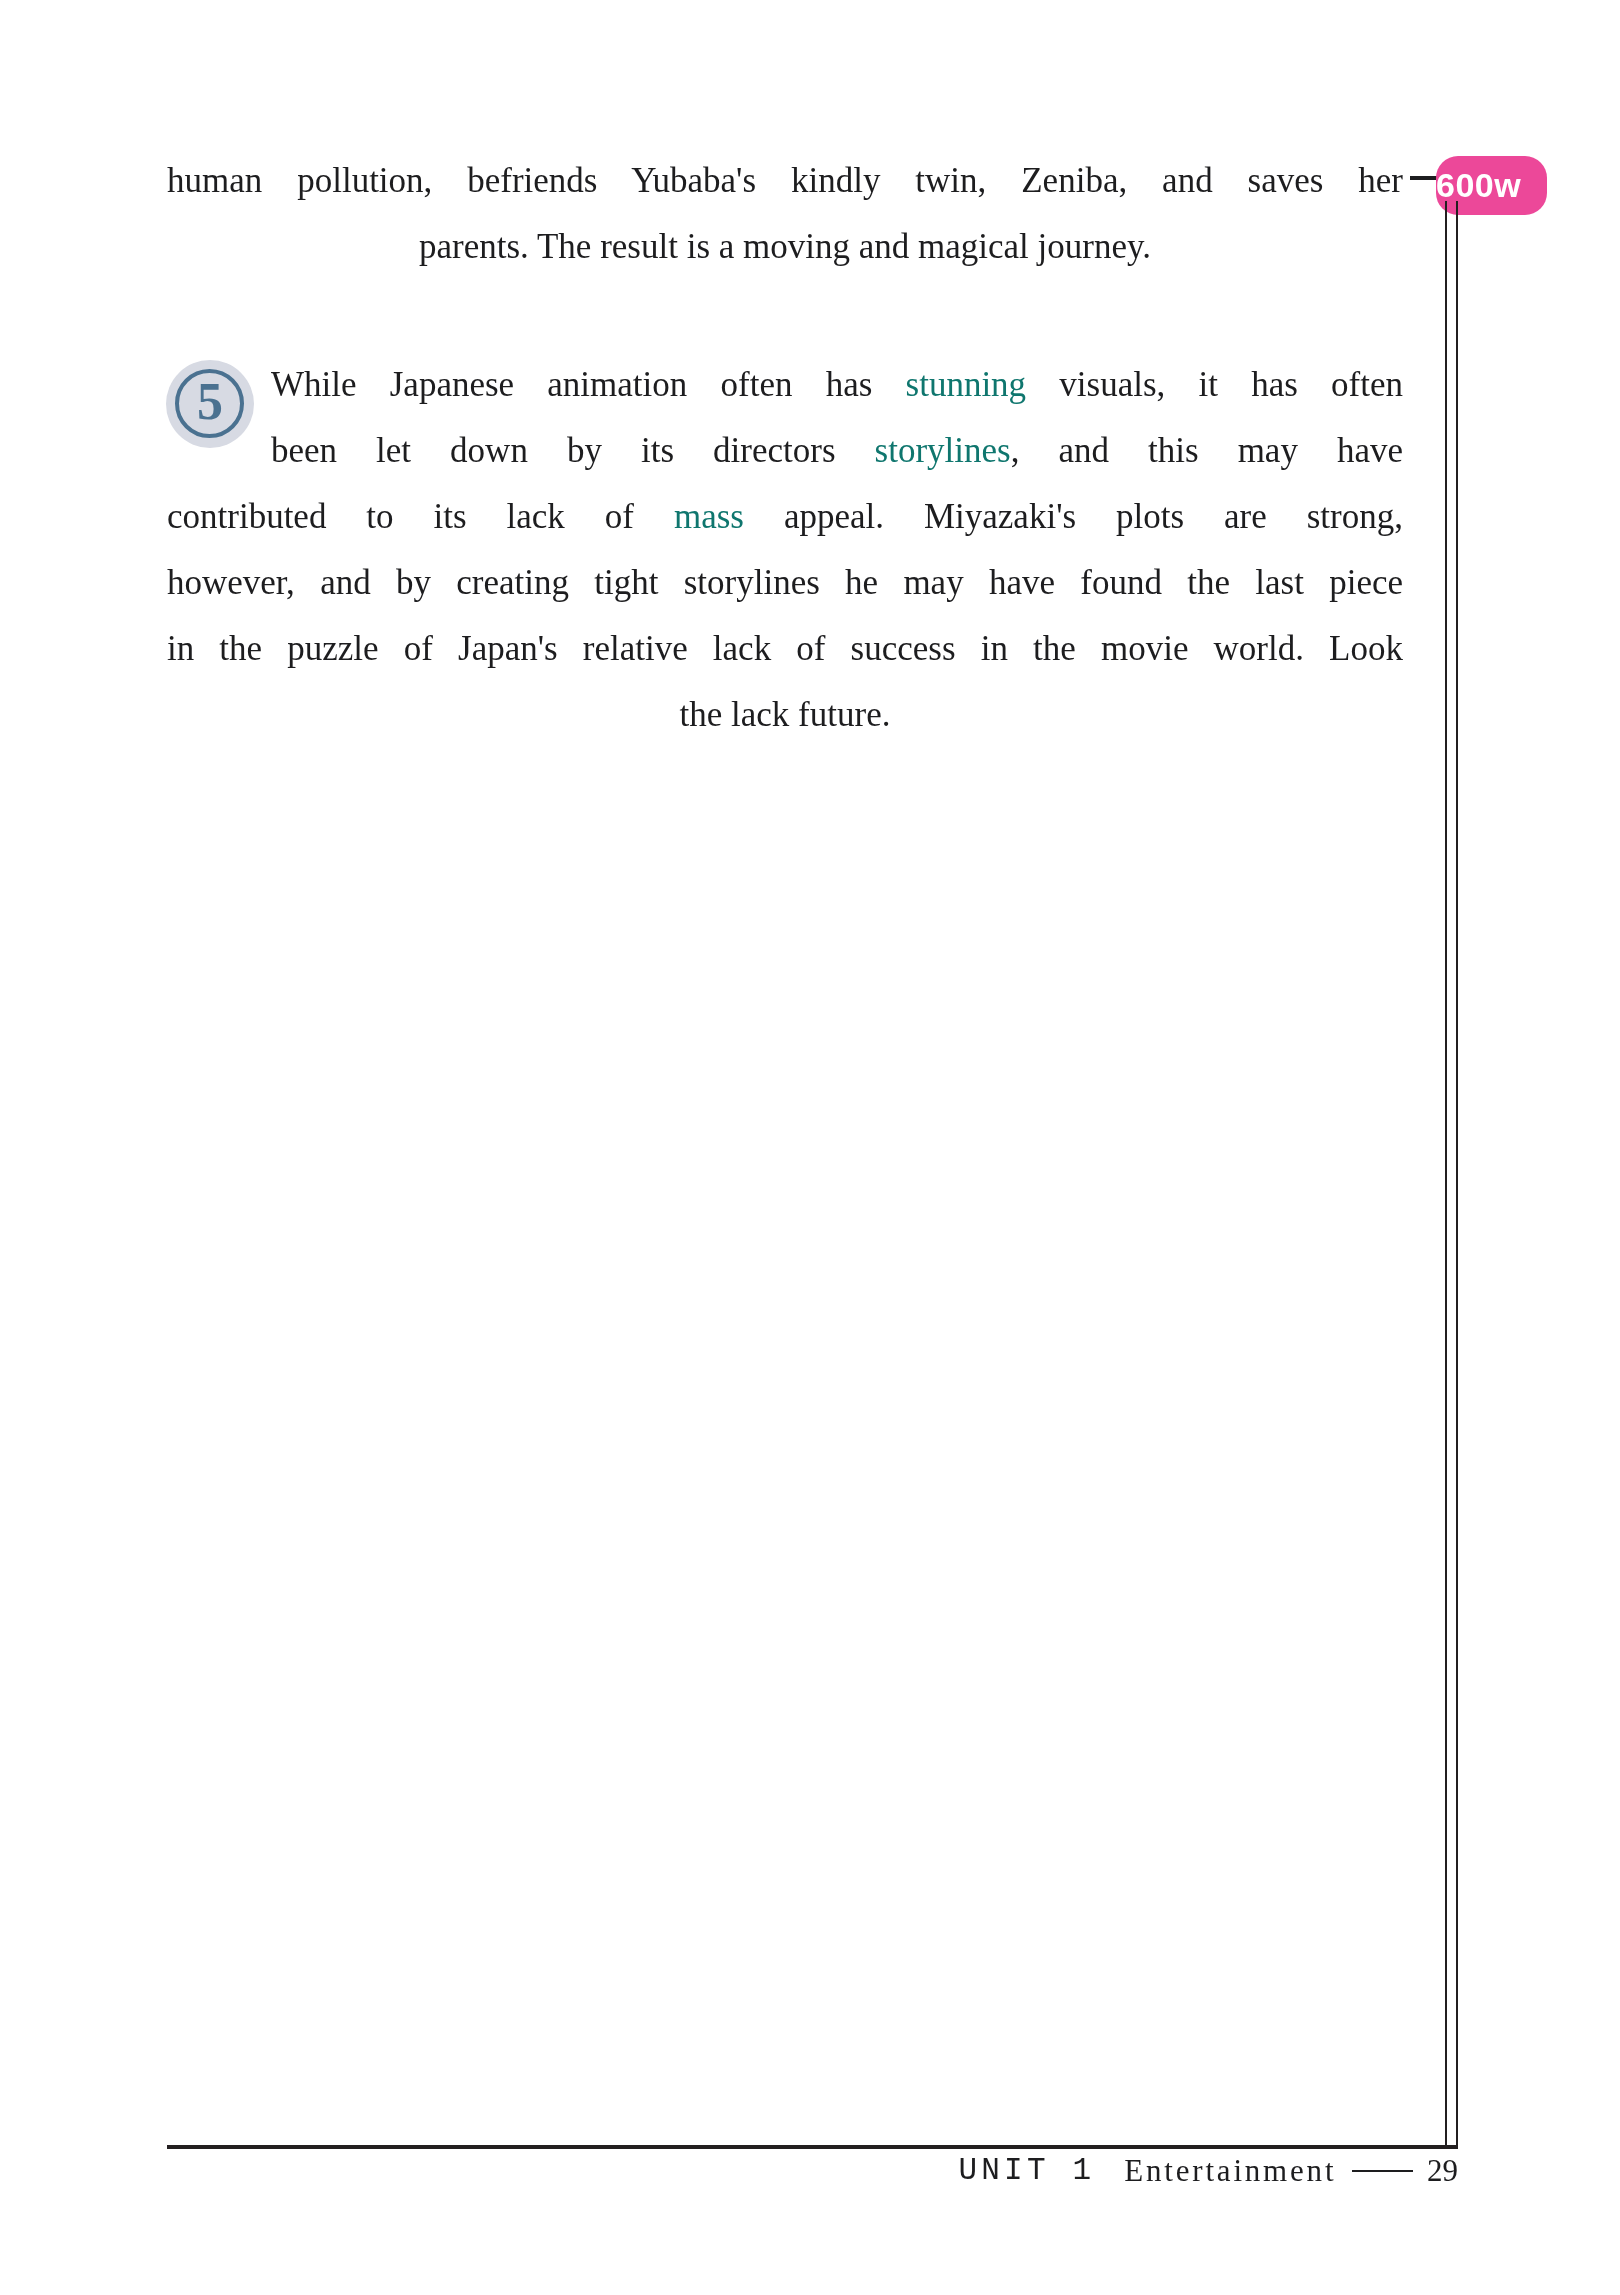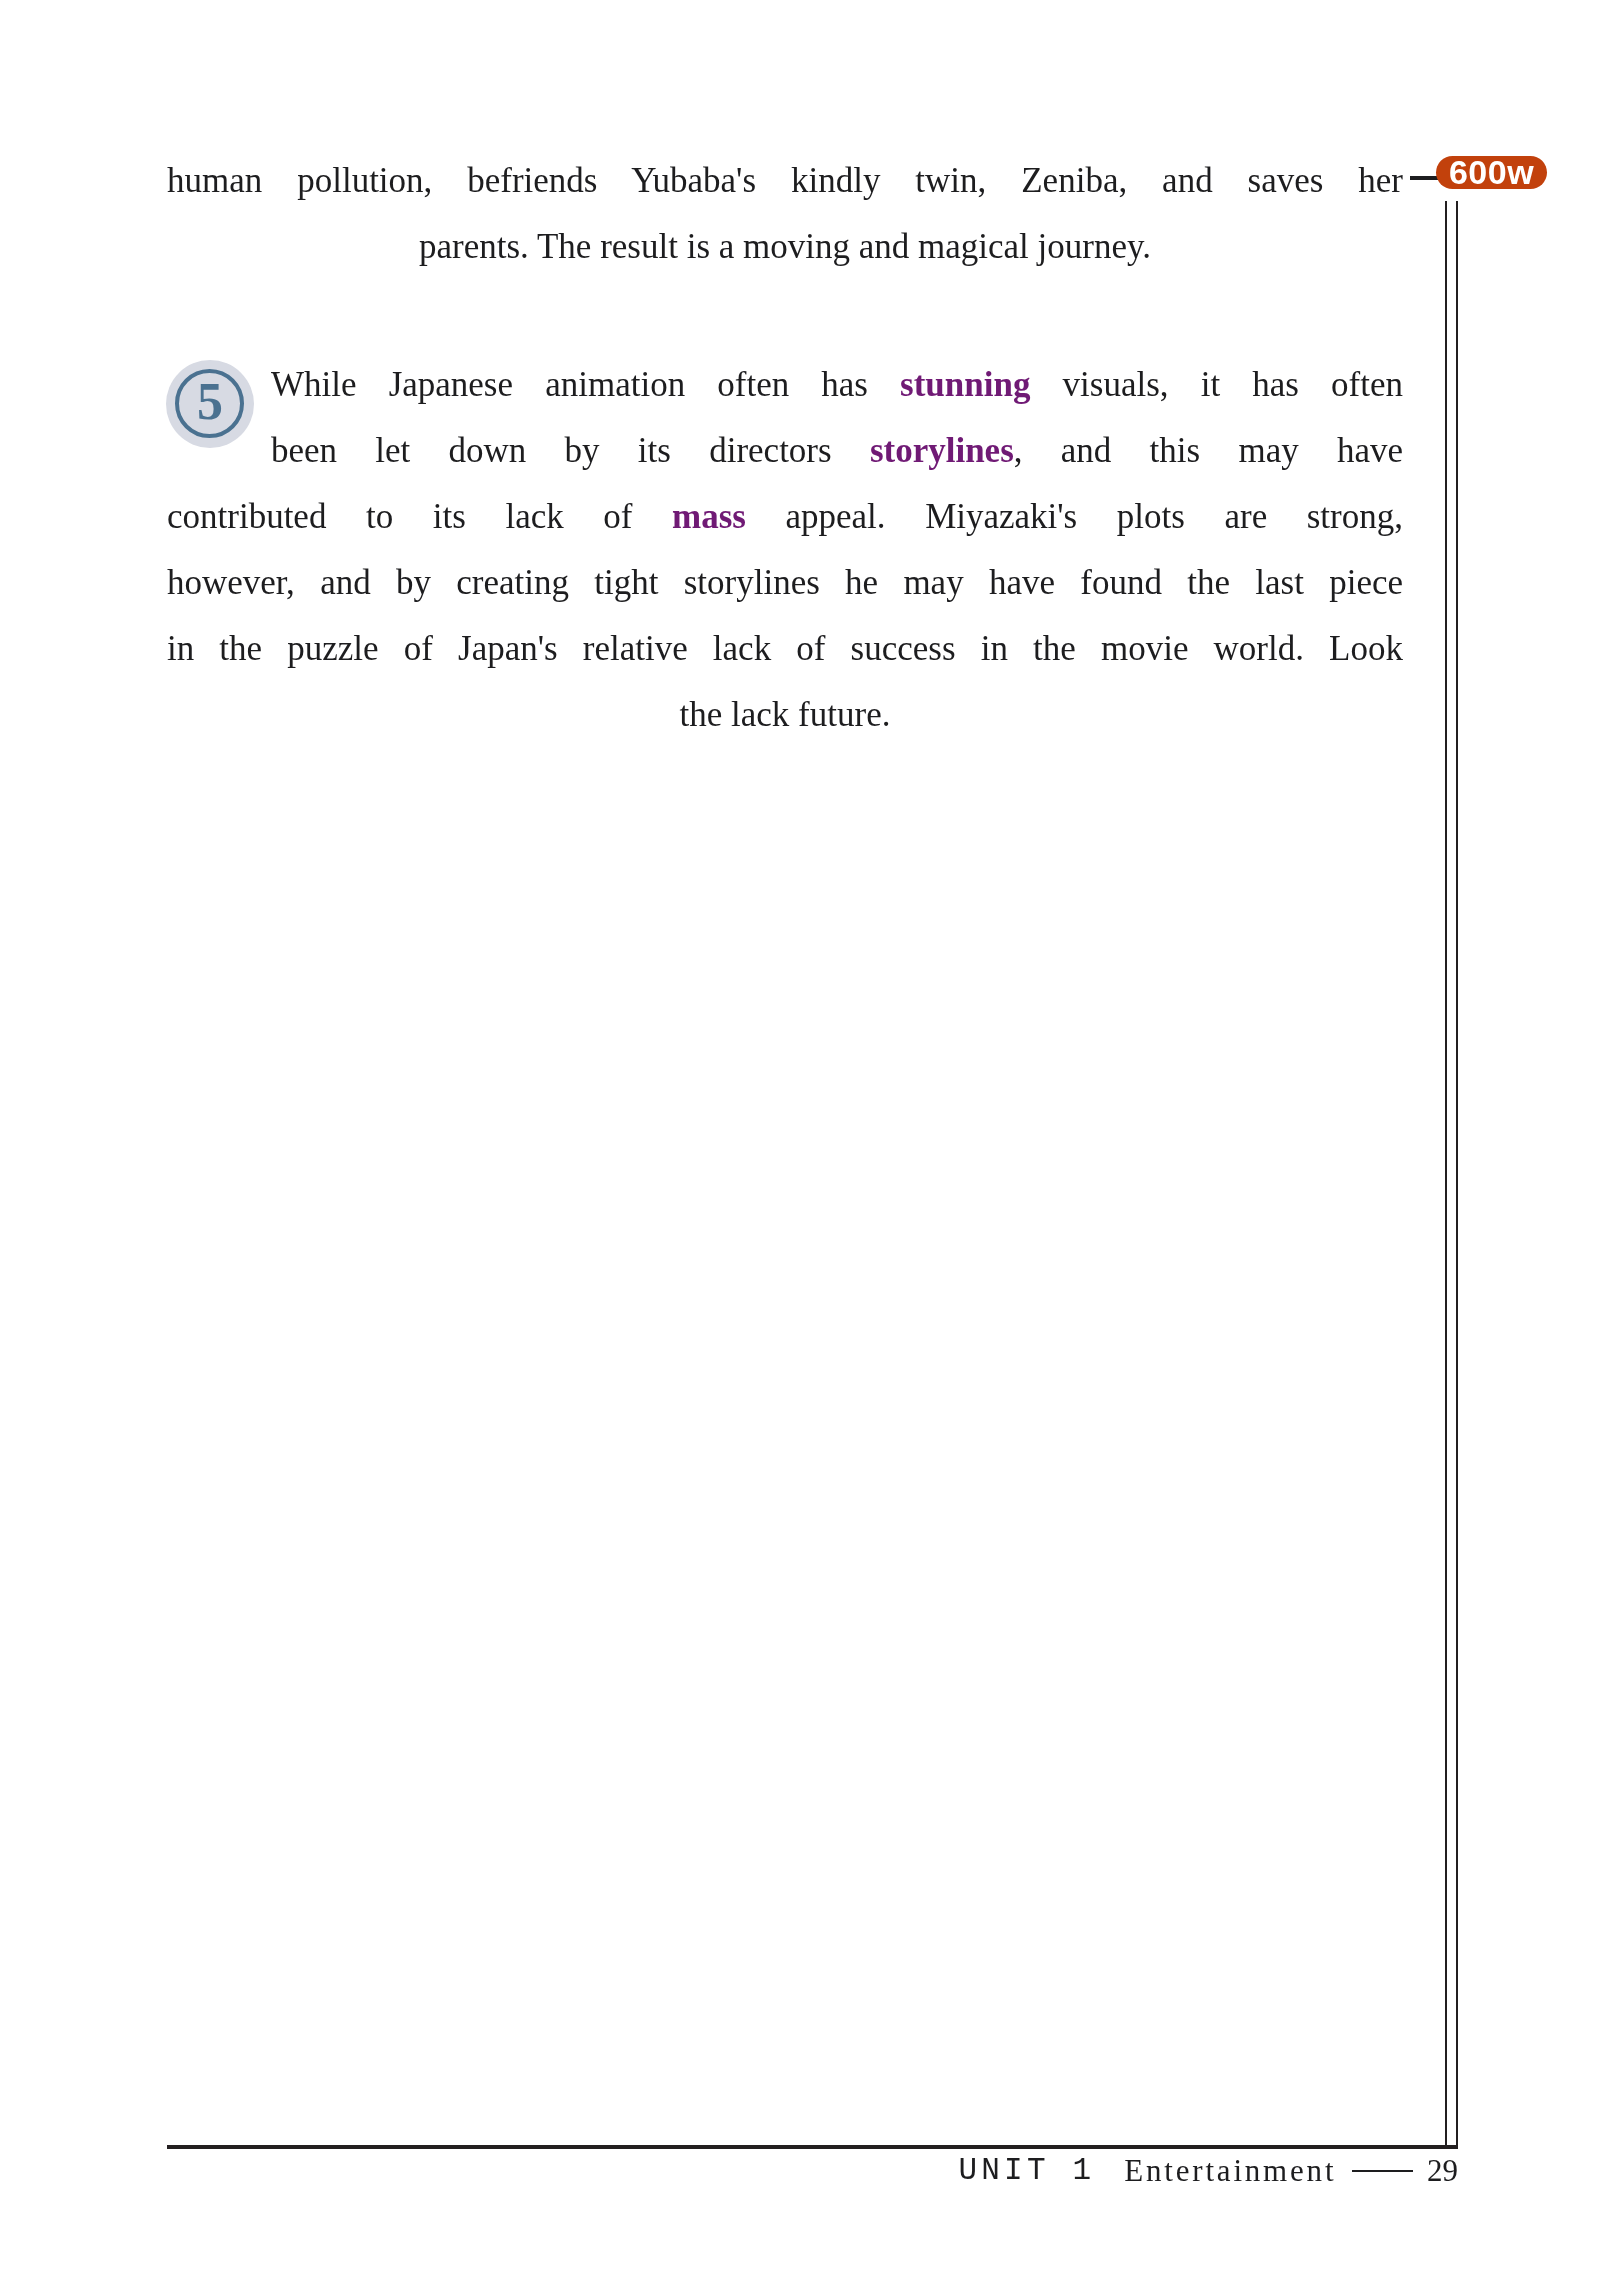"600w" .badge { background: #c2410c -> #ec4899; height: 33px -> 59px; justify-content: center -> none }
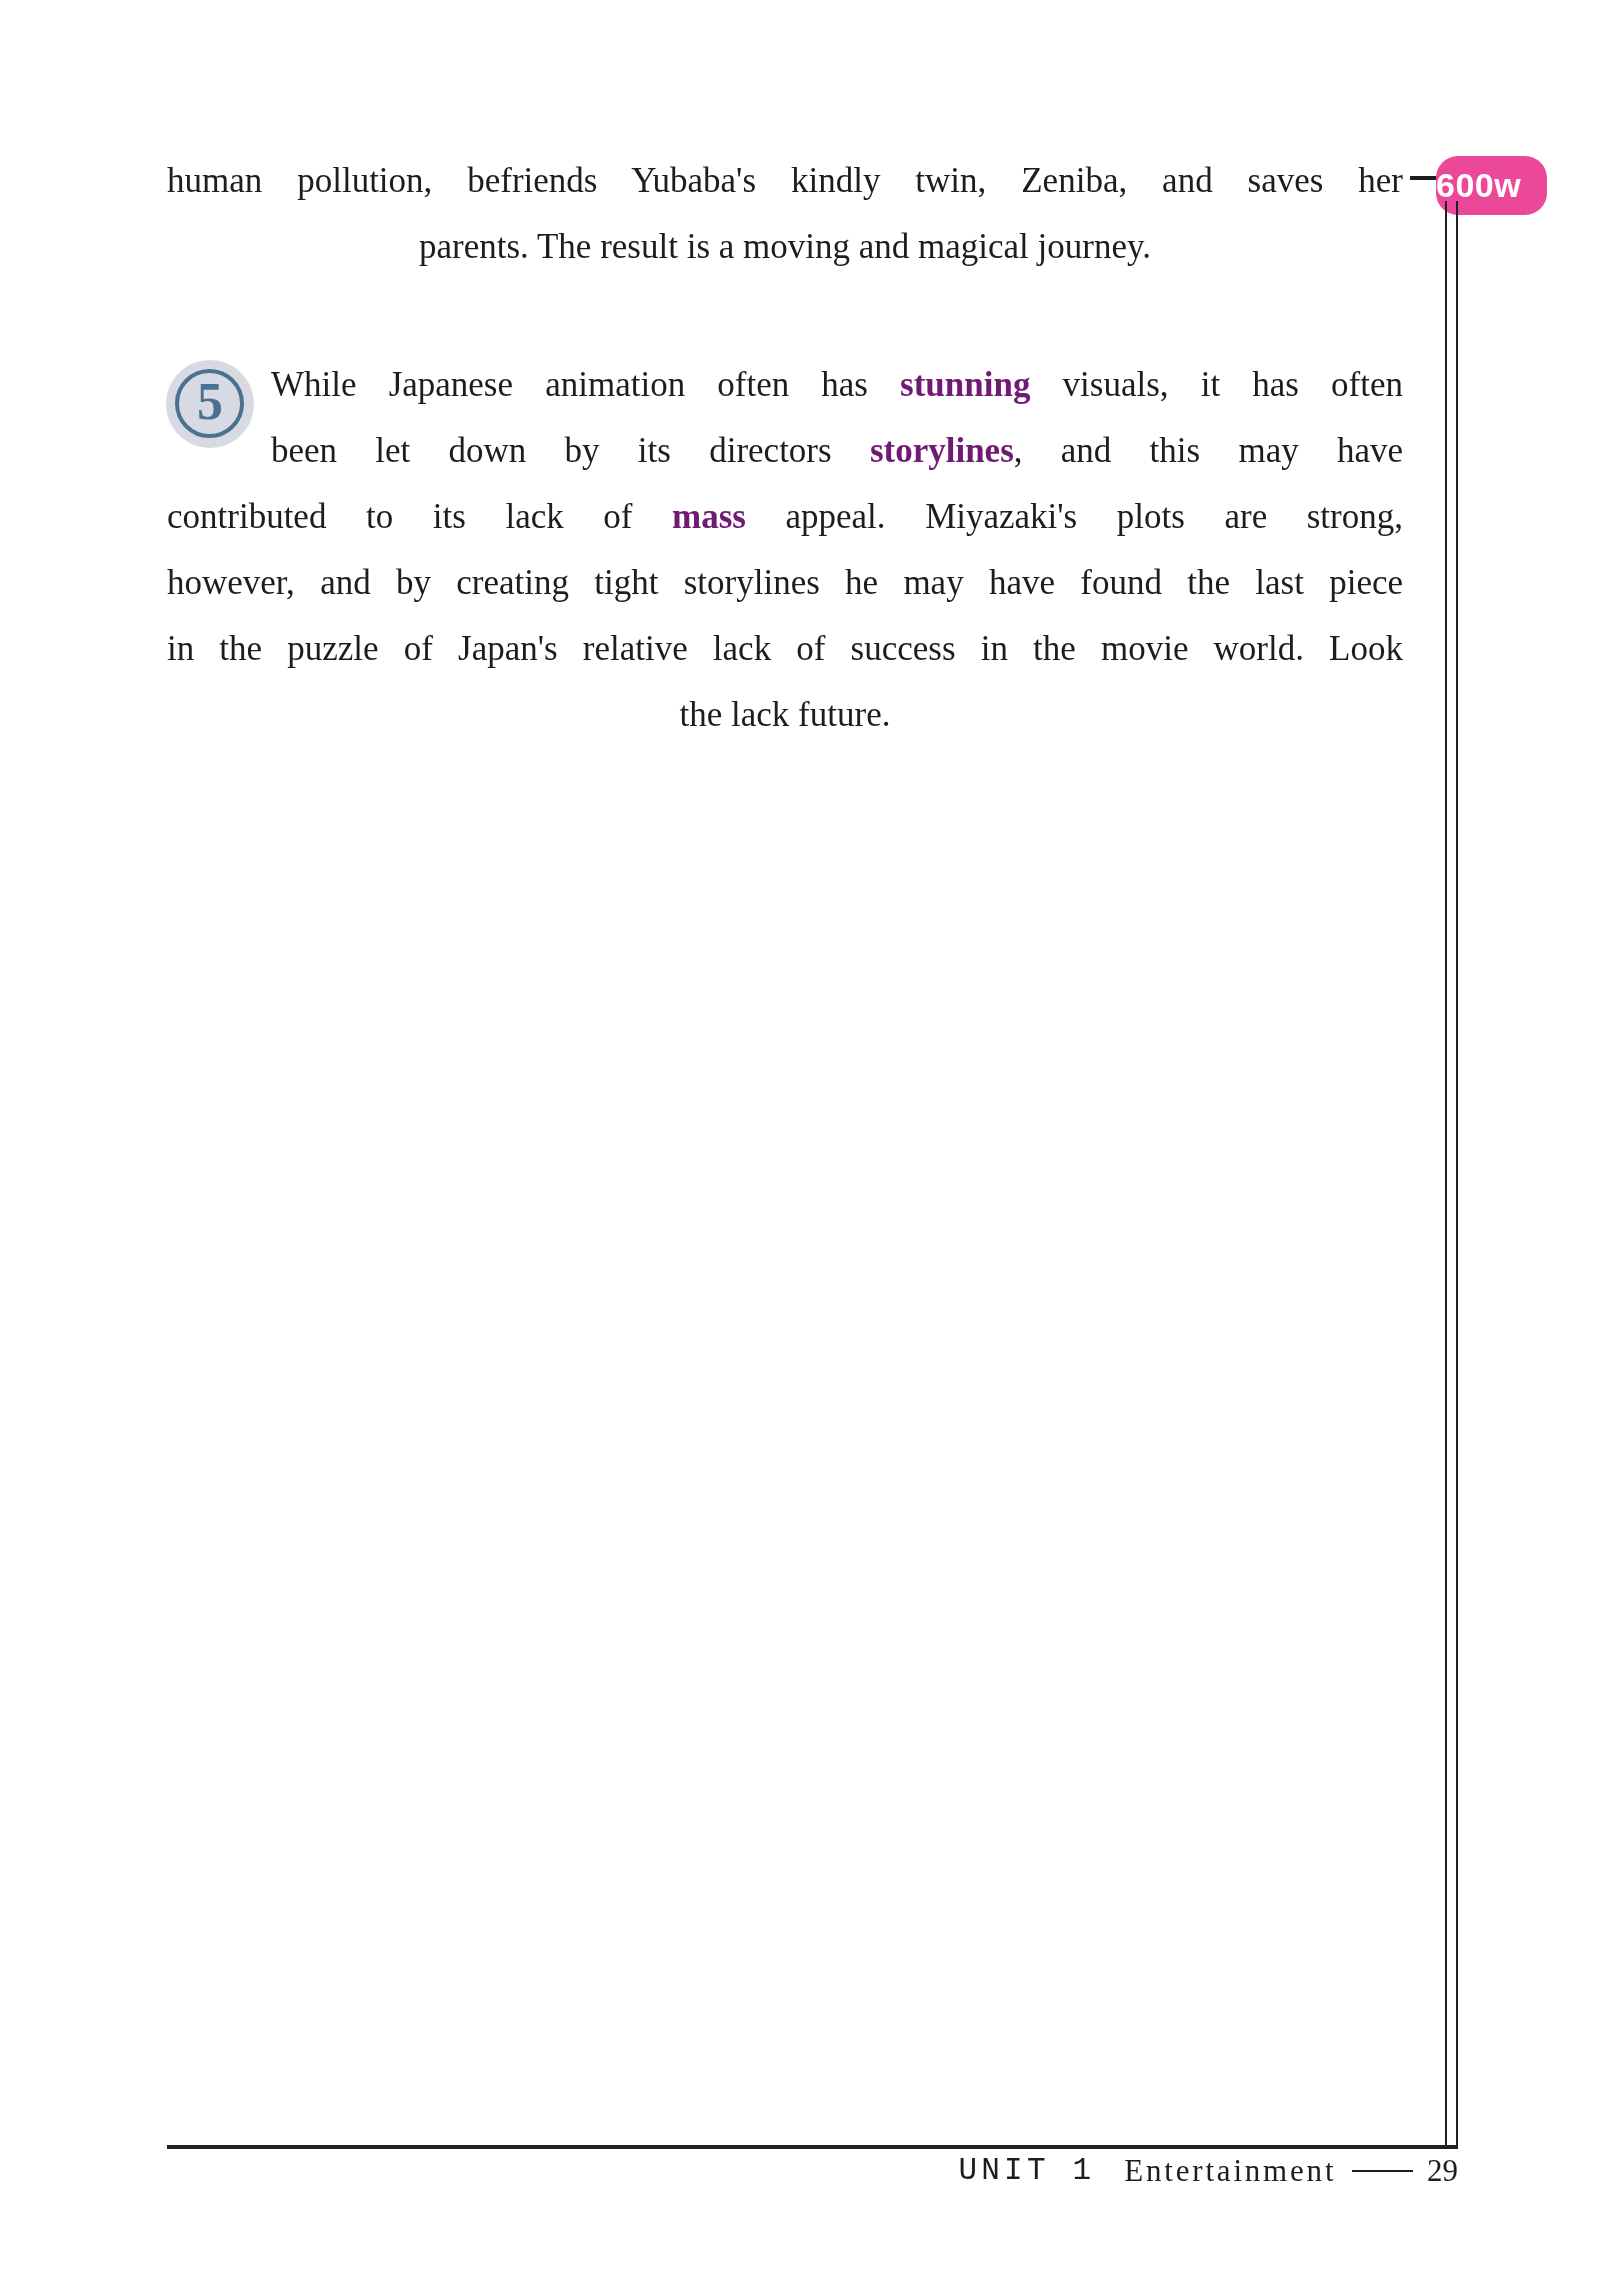"stunning" .kw { color: #701a75 -> #0f766e; font-weight: bold -> normal }
